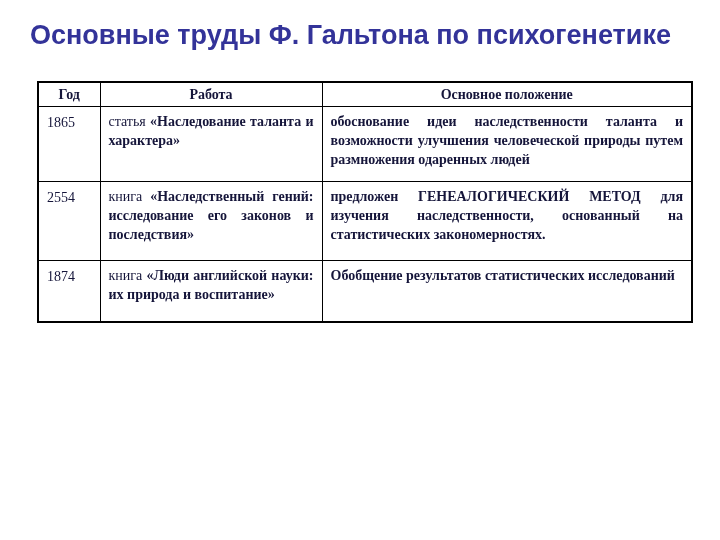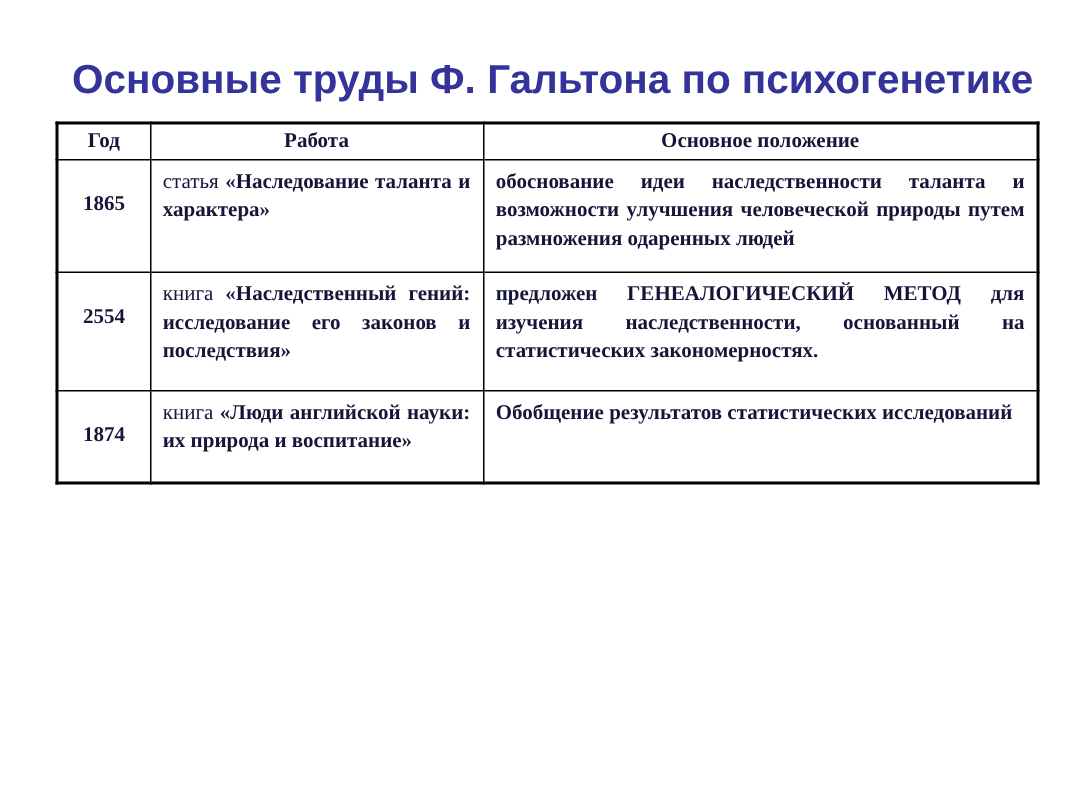"Основные труды Ф. Гальтона по" .slide-title { margin: 18px -> 0 }
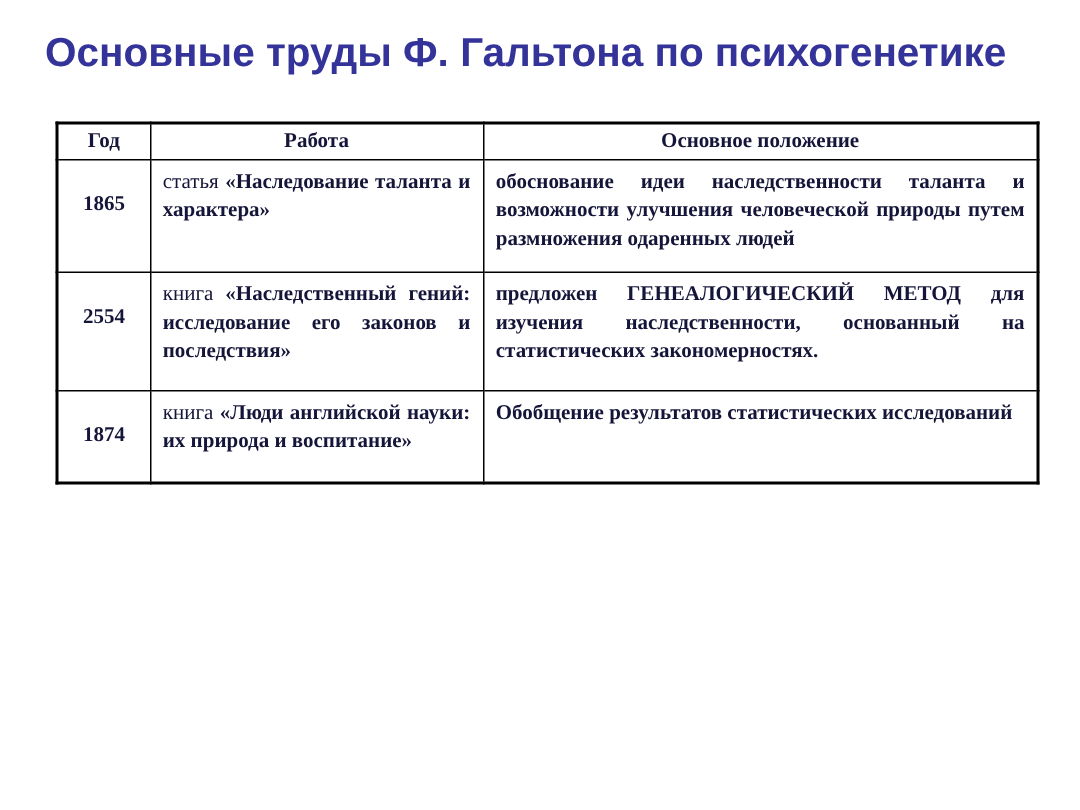"1865" .works-table td.cell-year { font-weight: bold -> normal; padding-top: 20px -> 6px; text-align: center -> none }
